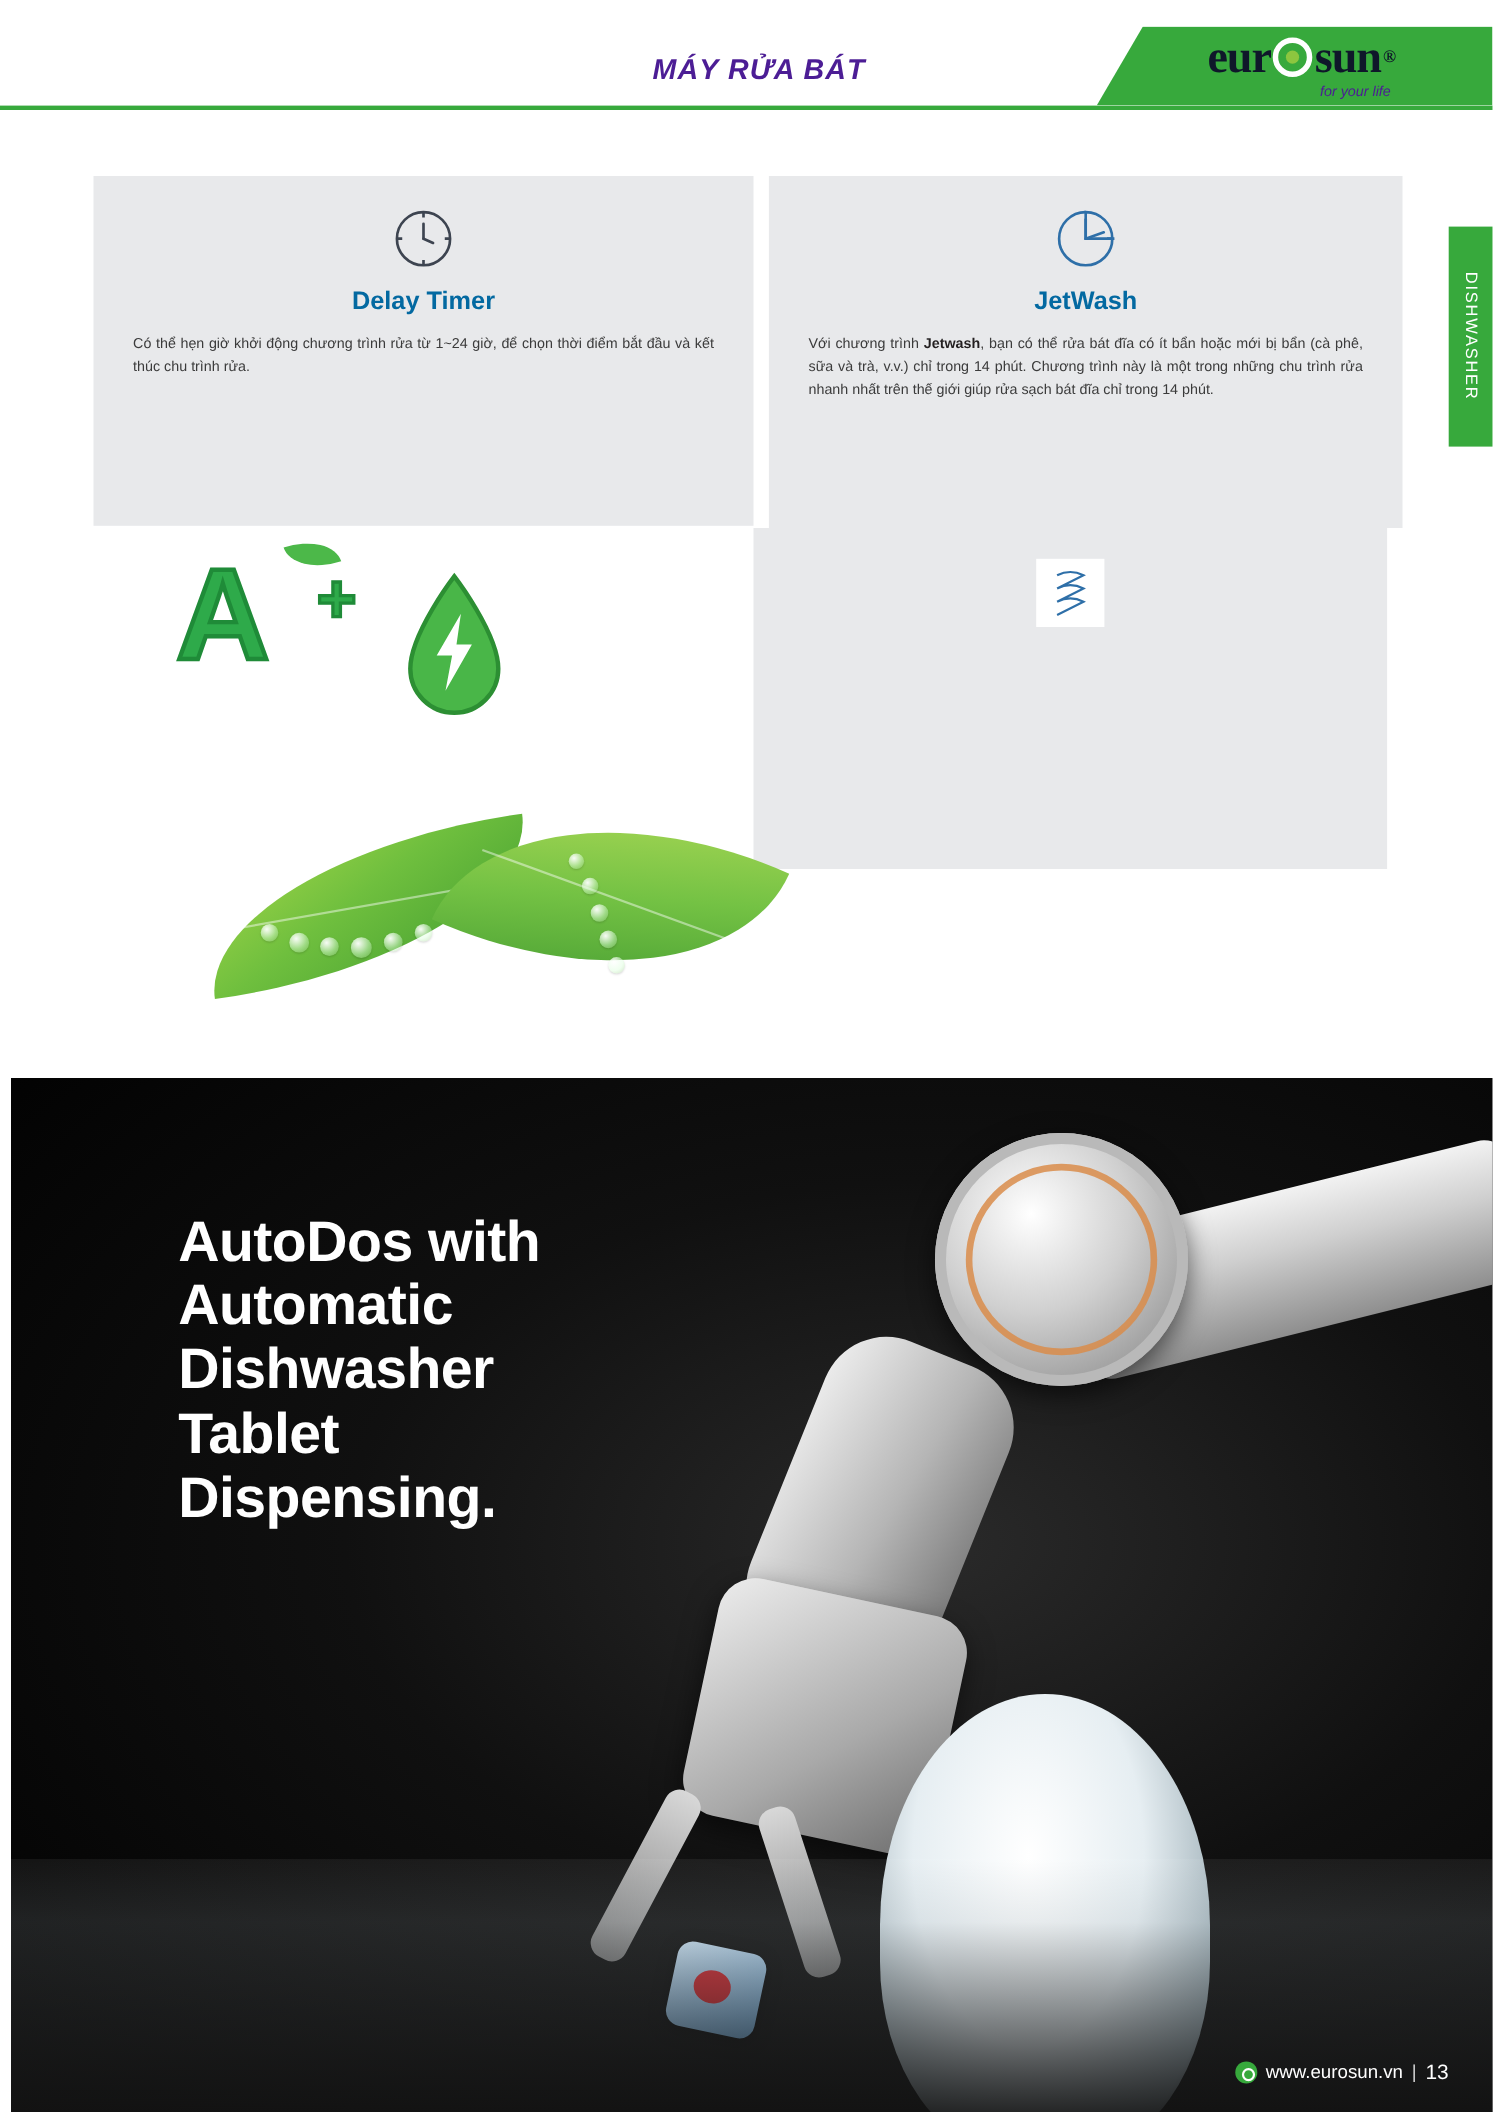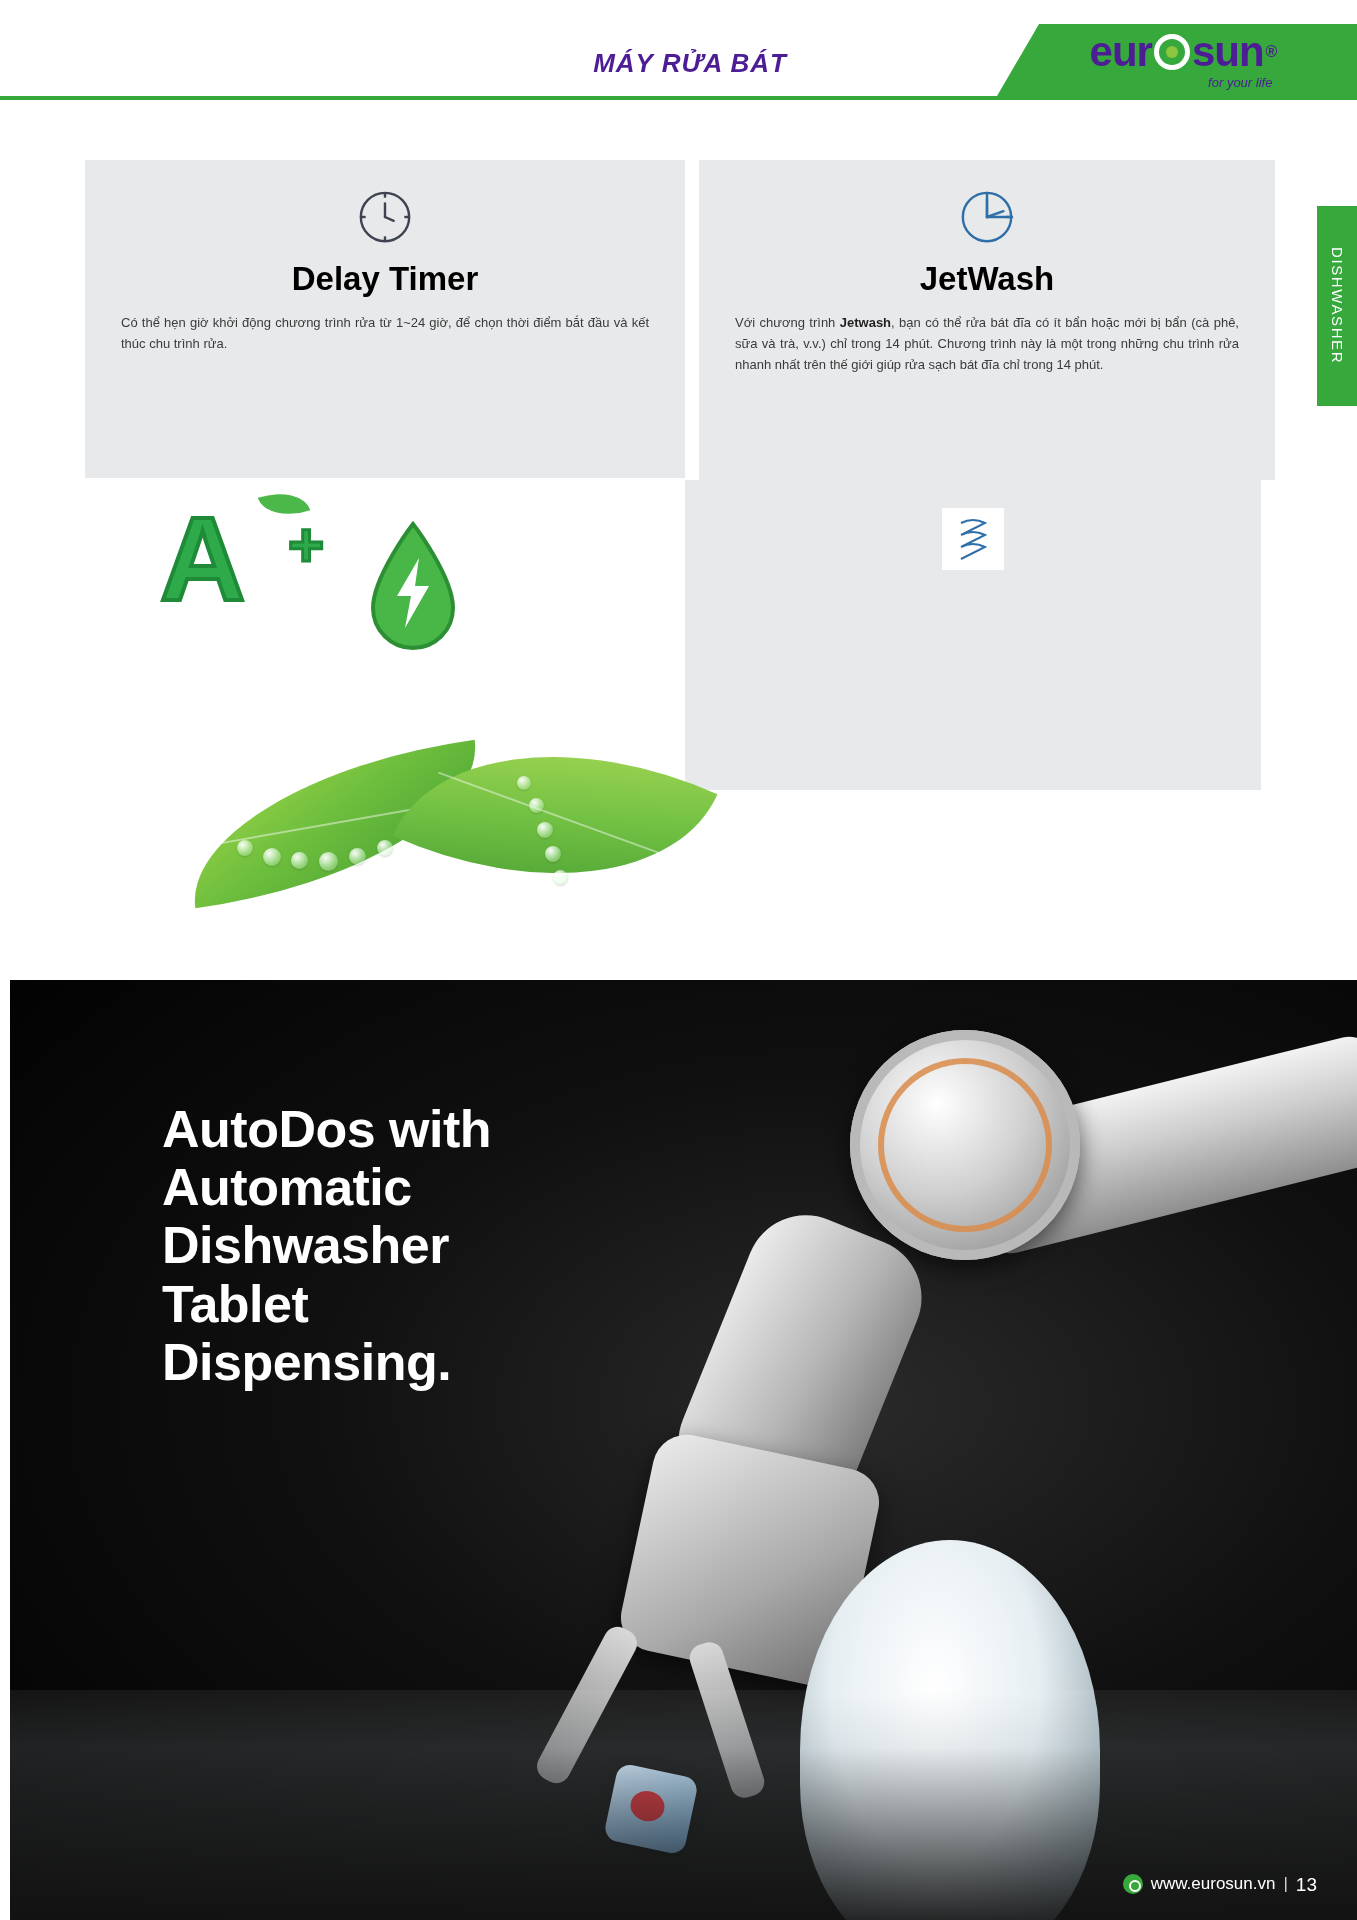"eur" .brand-wordmark { color: #4c1d95 -> #0f172a; font-family: none -> Liberation Serif, serif }
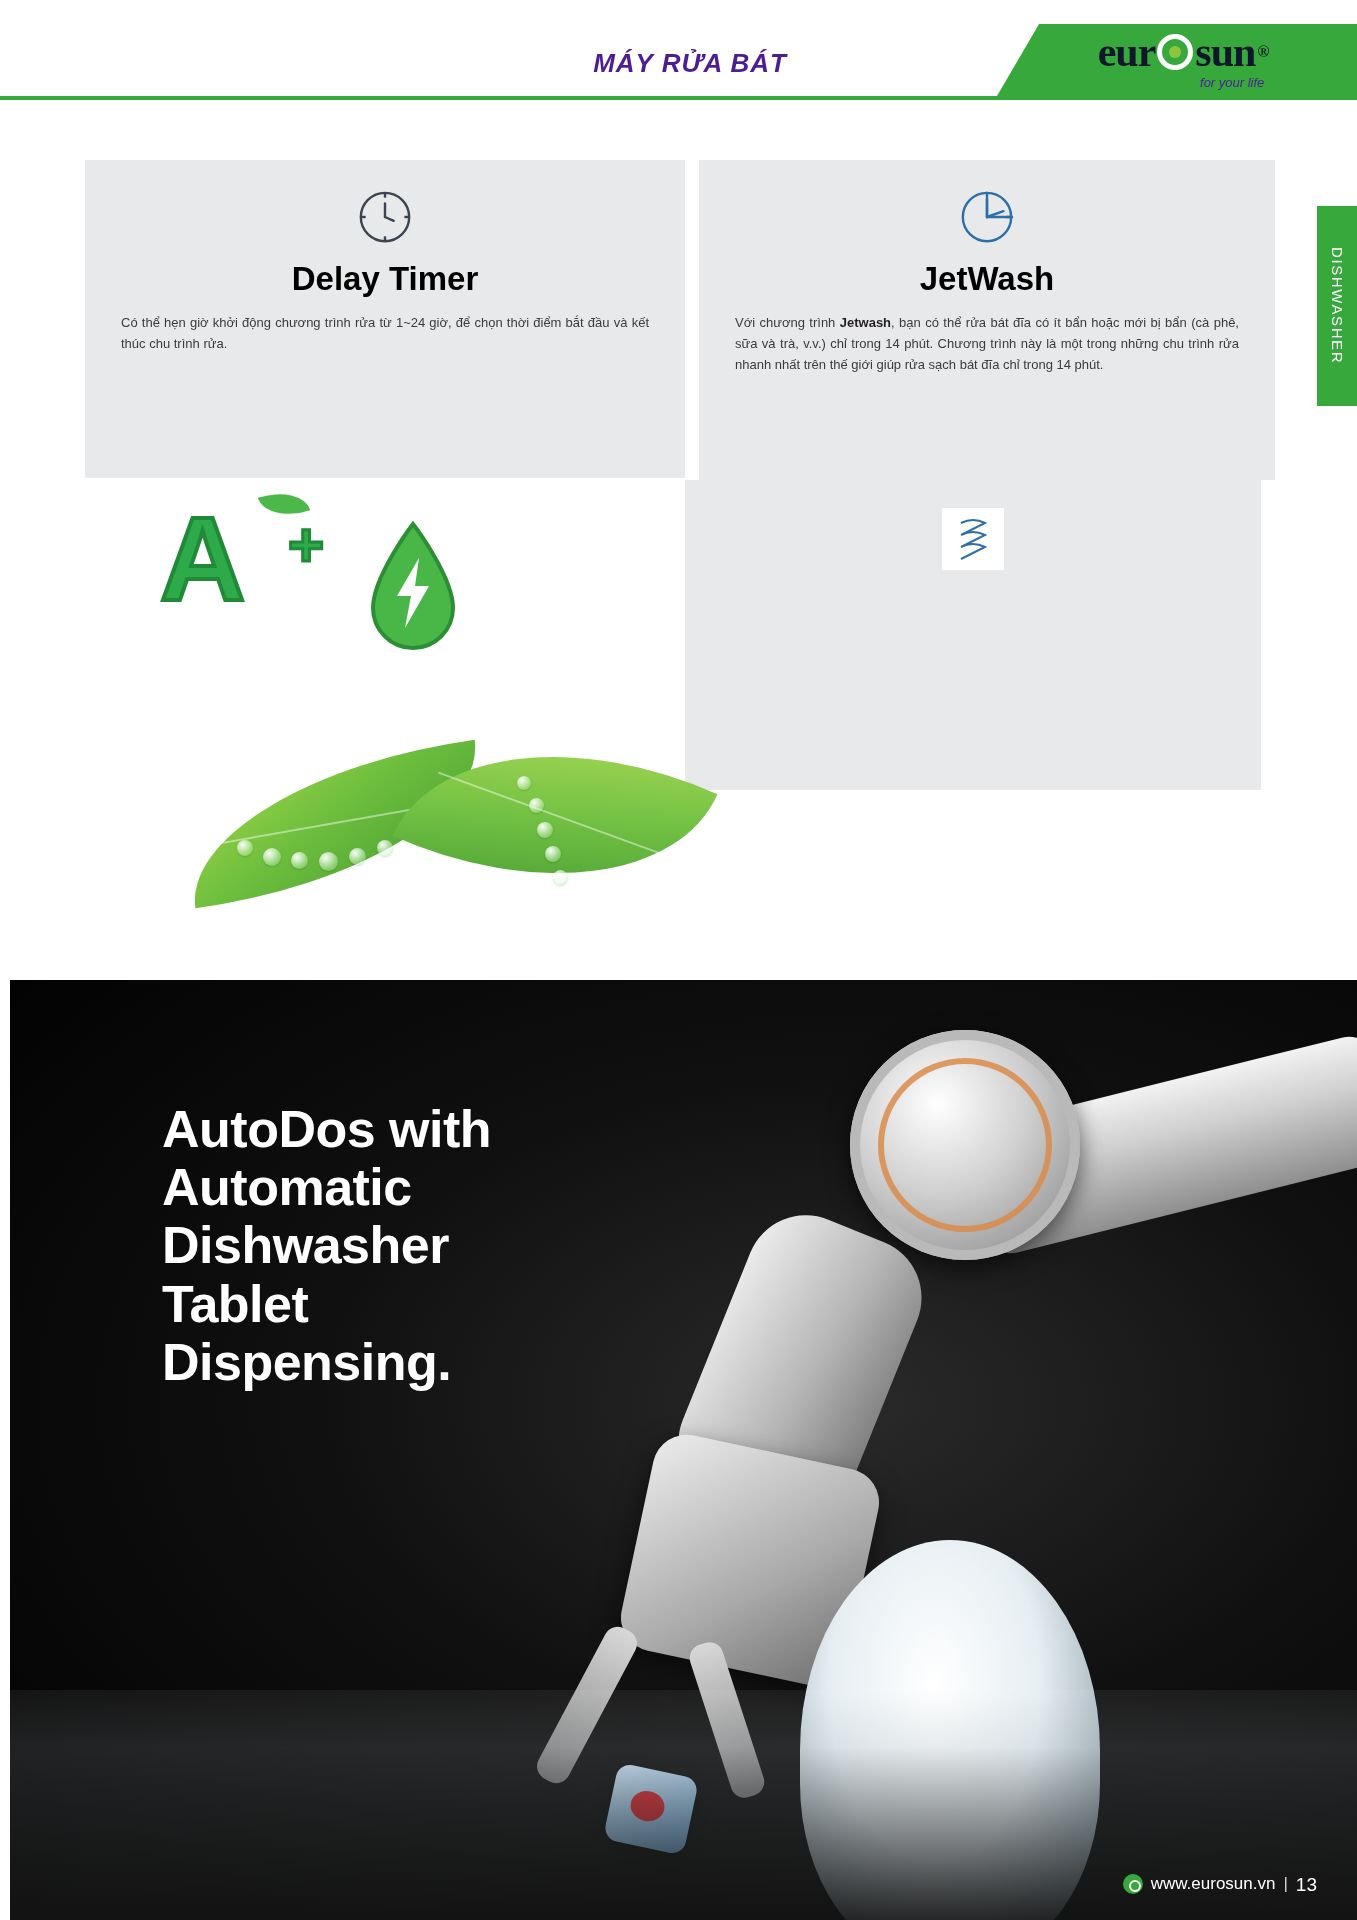"Delay Timer" .card-title { color: #000000 -> #0369a1; font-size: 33px -> 23px }
